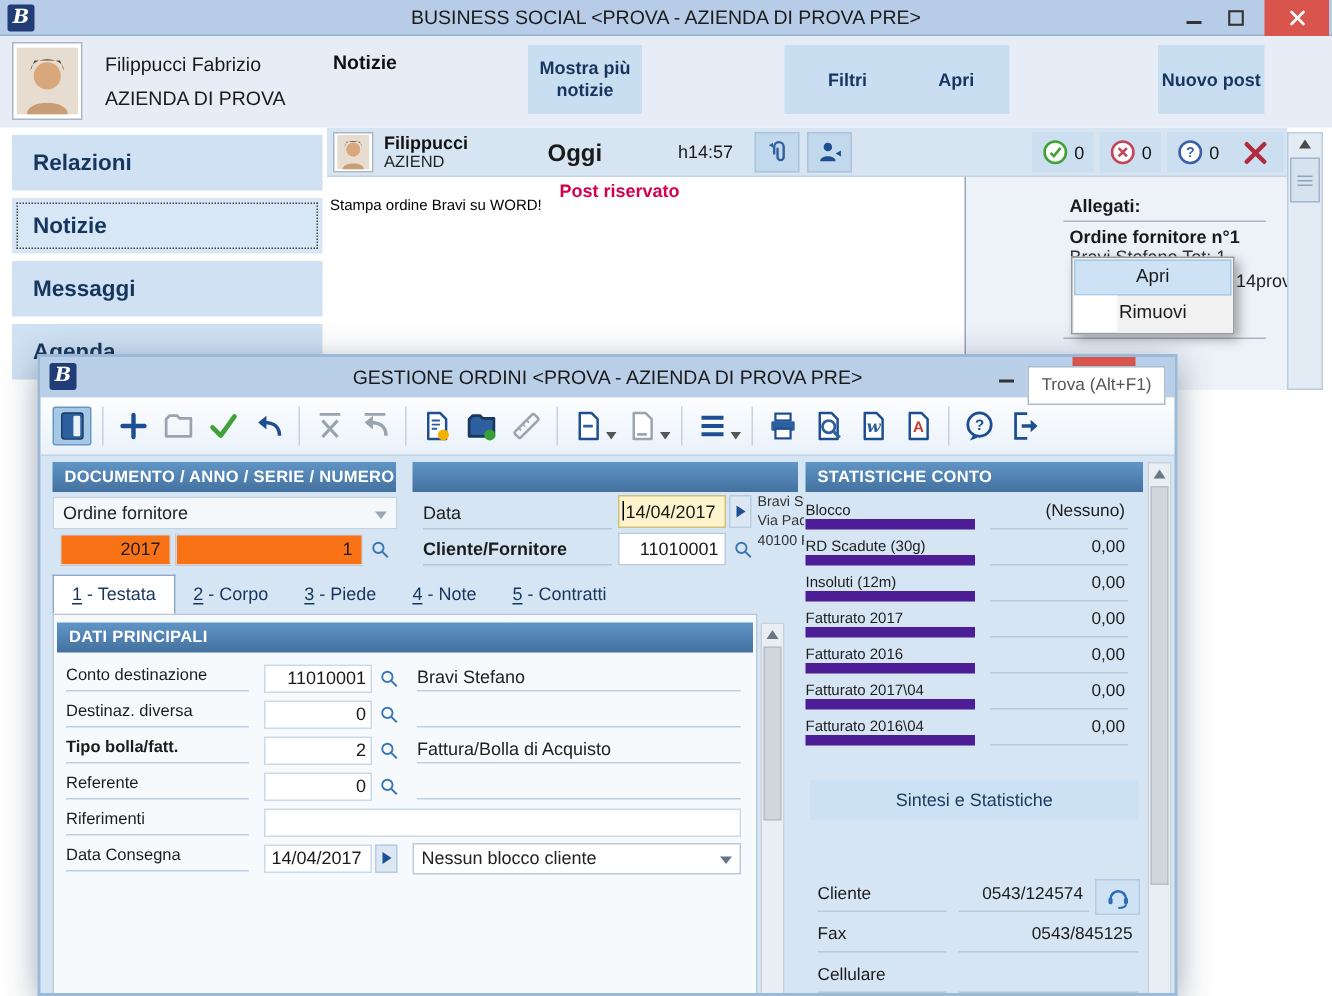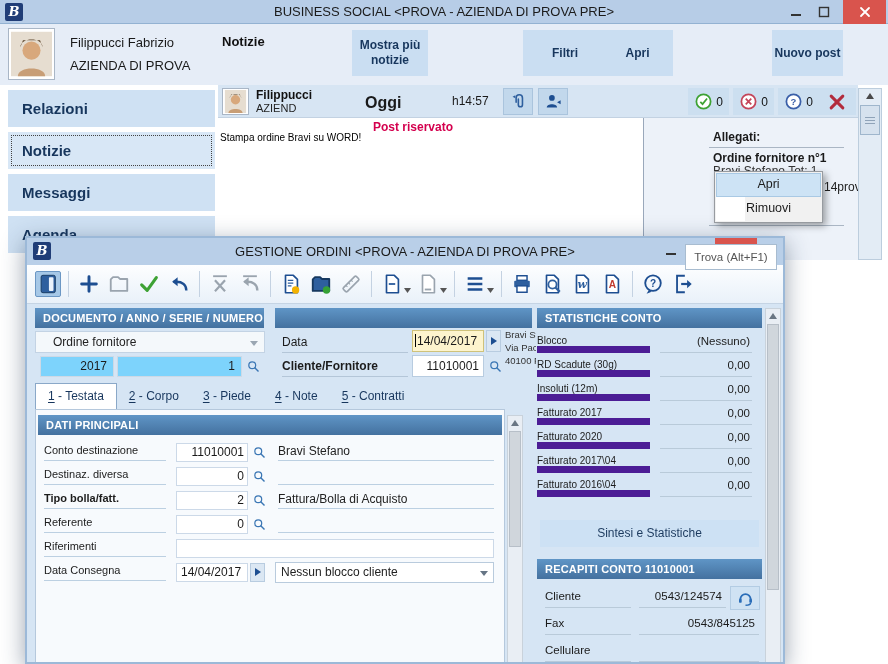"Ordine fornitore" .combo { padding-left: 17px -> 6px }
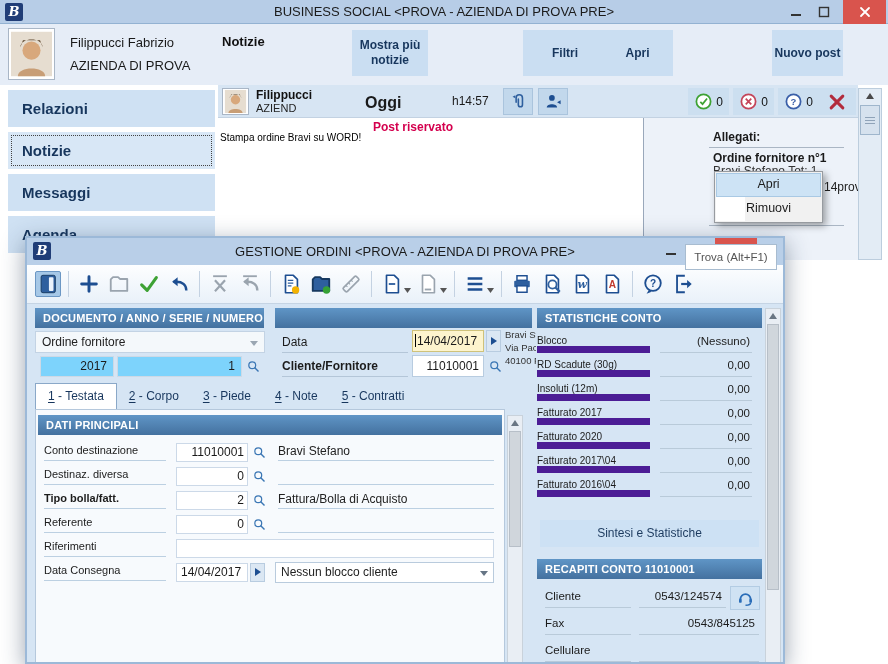"2017" .ffield { background: #7dd3fc -> #f97316 }
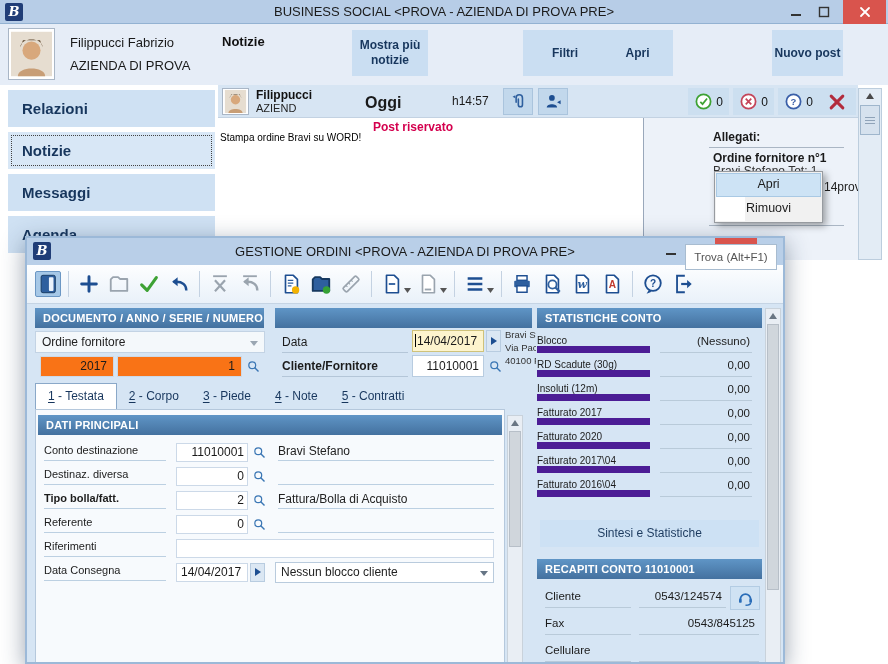"Fatturato 2020" span.sl { text: 2020 -> 2016 }
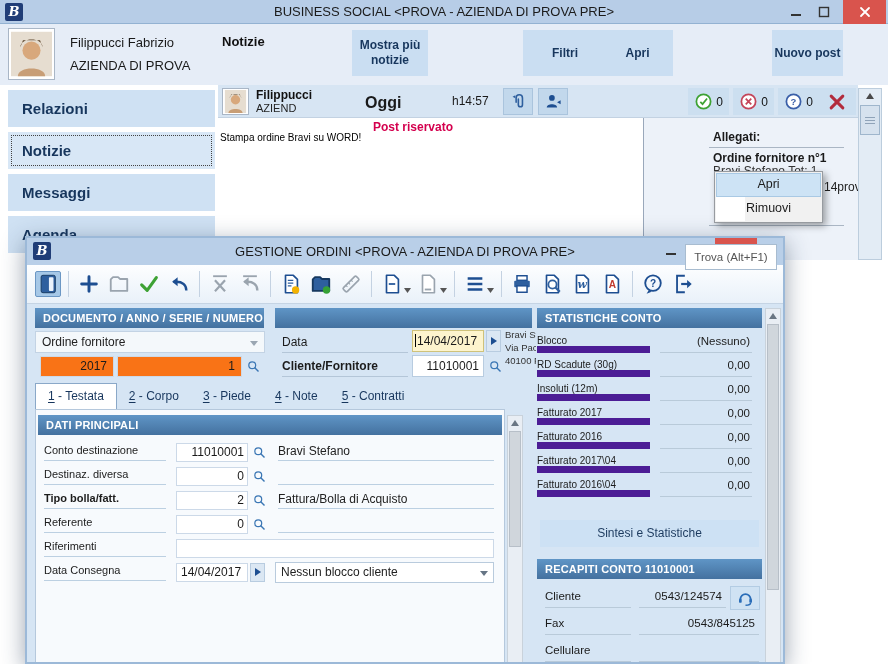"RECAPITI CONTO 11010001" div.bandh { html: <div>RECAPITI CONTO 11010001</div> -> none }
